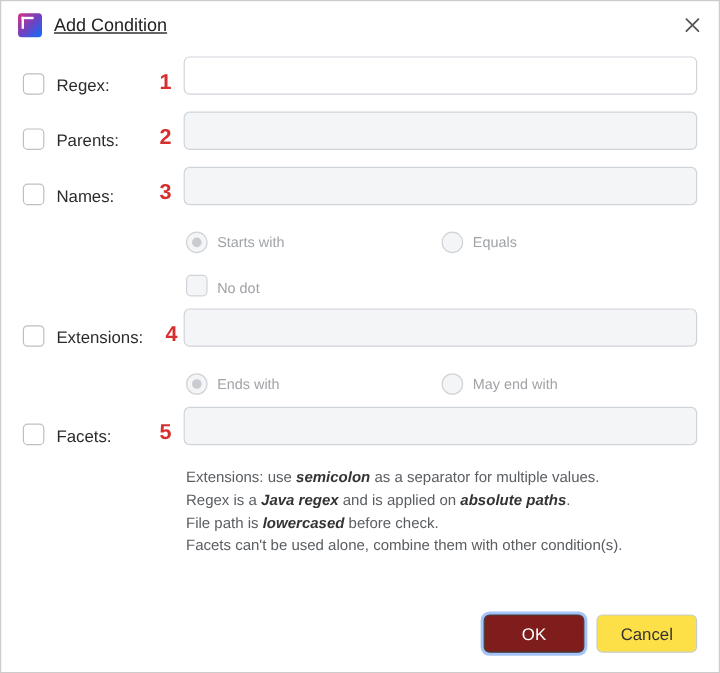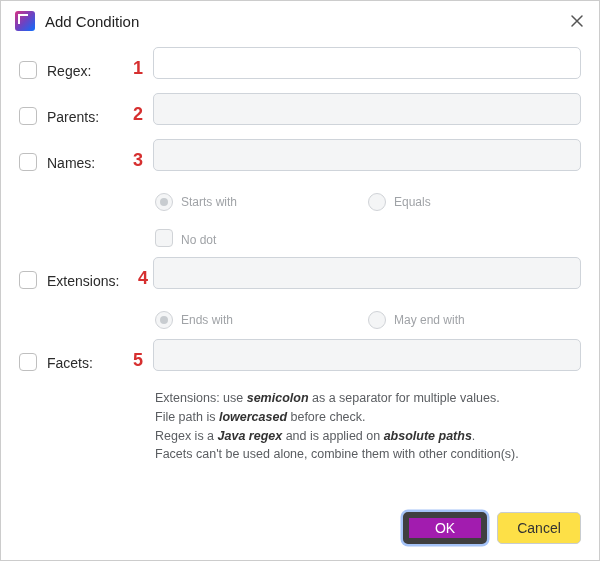"Add Condition" .titlebar { text-decoration: none -> underline }
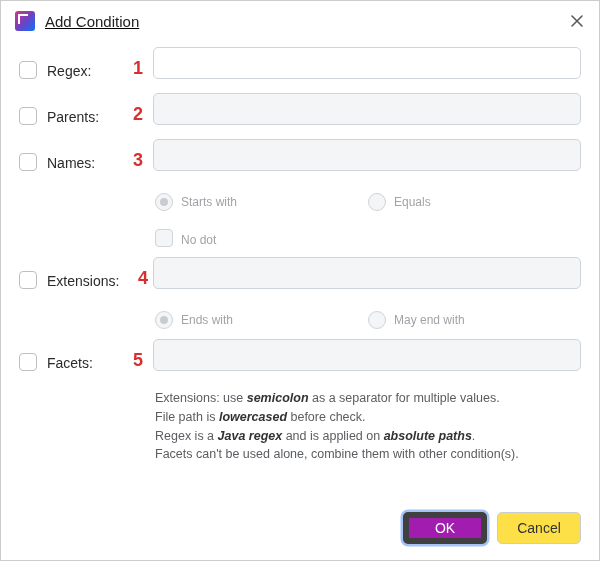"File path is lowercased before" div { order: before "Regex is a Java regex" -> after "Regex is a Java regex" }
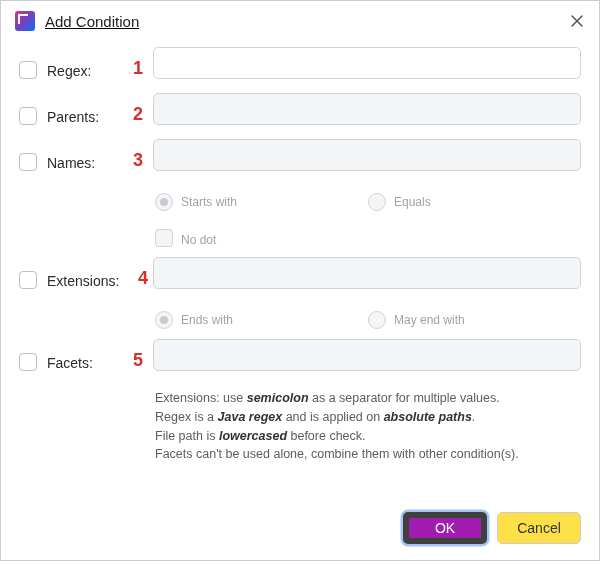"OK" .btn-primary { background: #a21caf -> #7f1d1d; border: 6px solid #404040 -> 1px solid #404040 }
